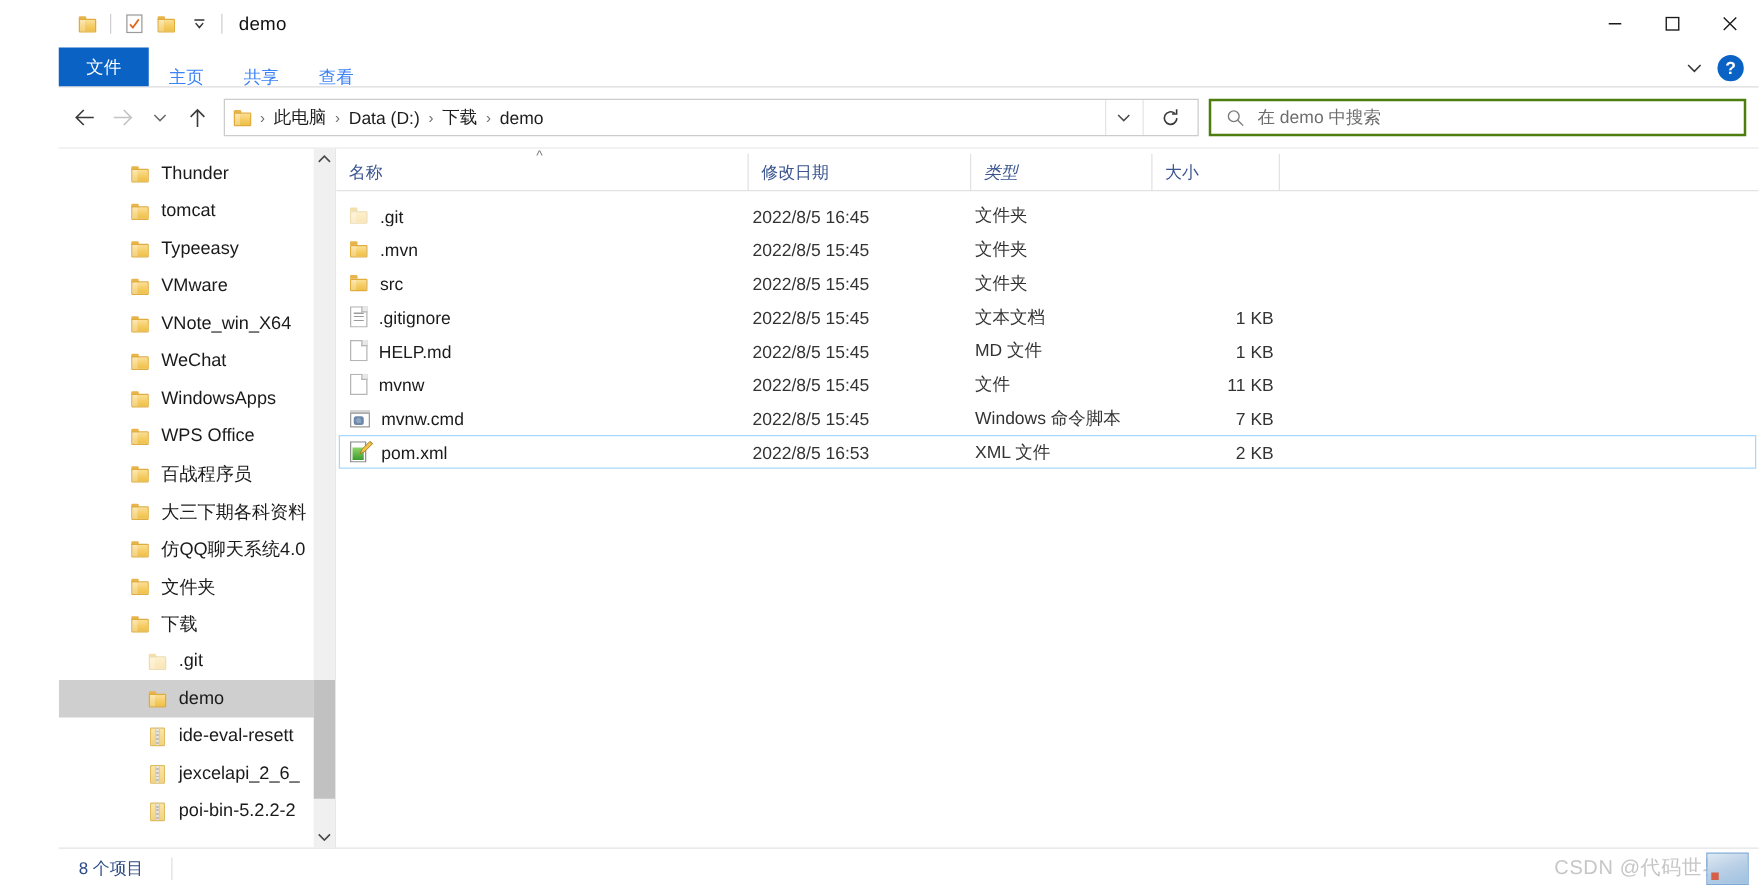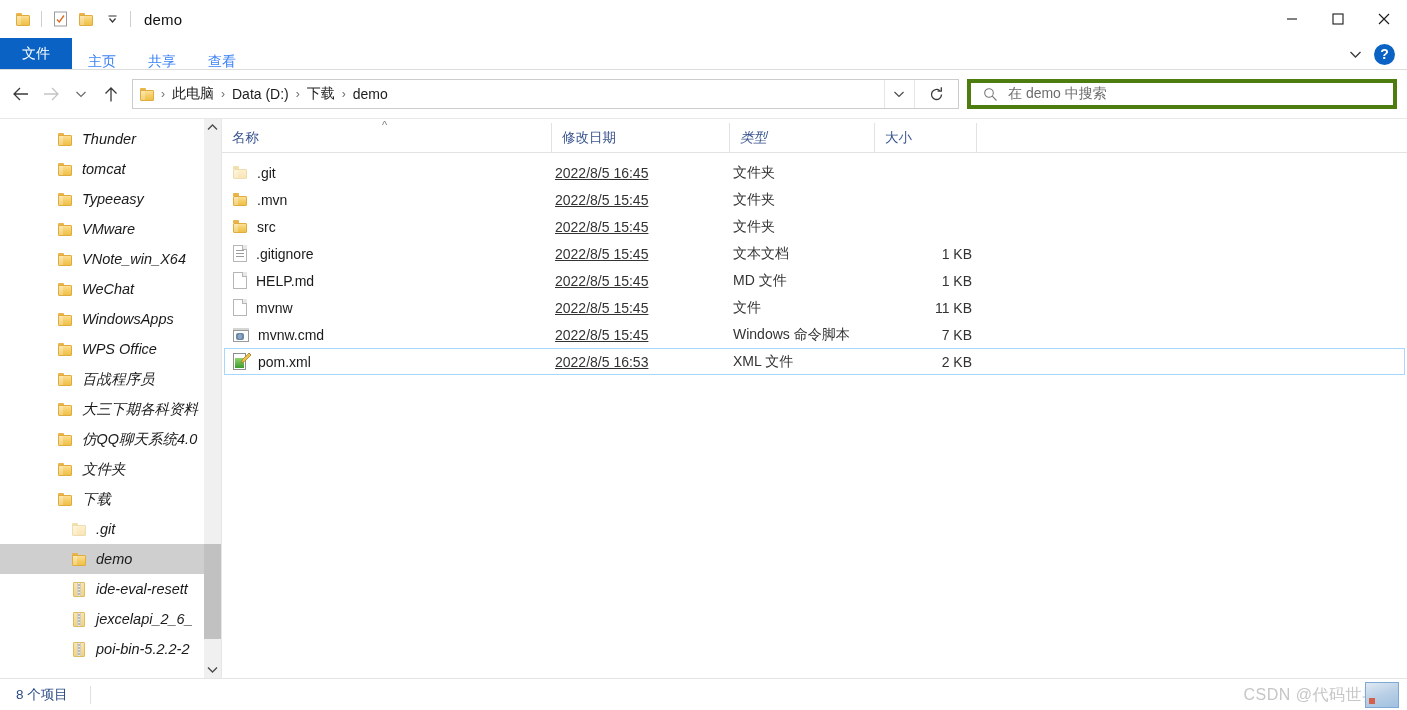"demo" #window { padding-left: none -> 47px }
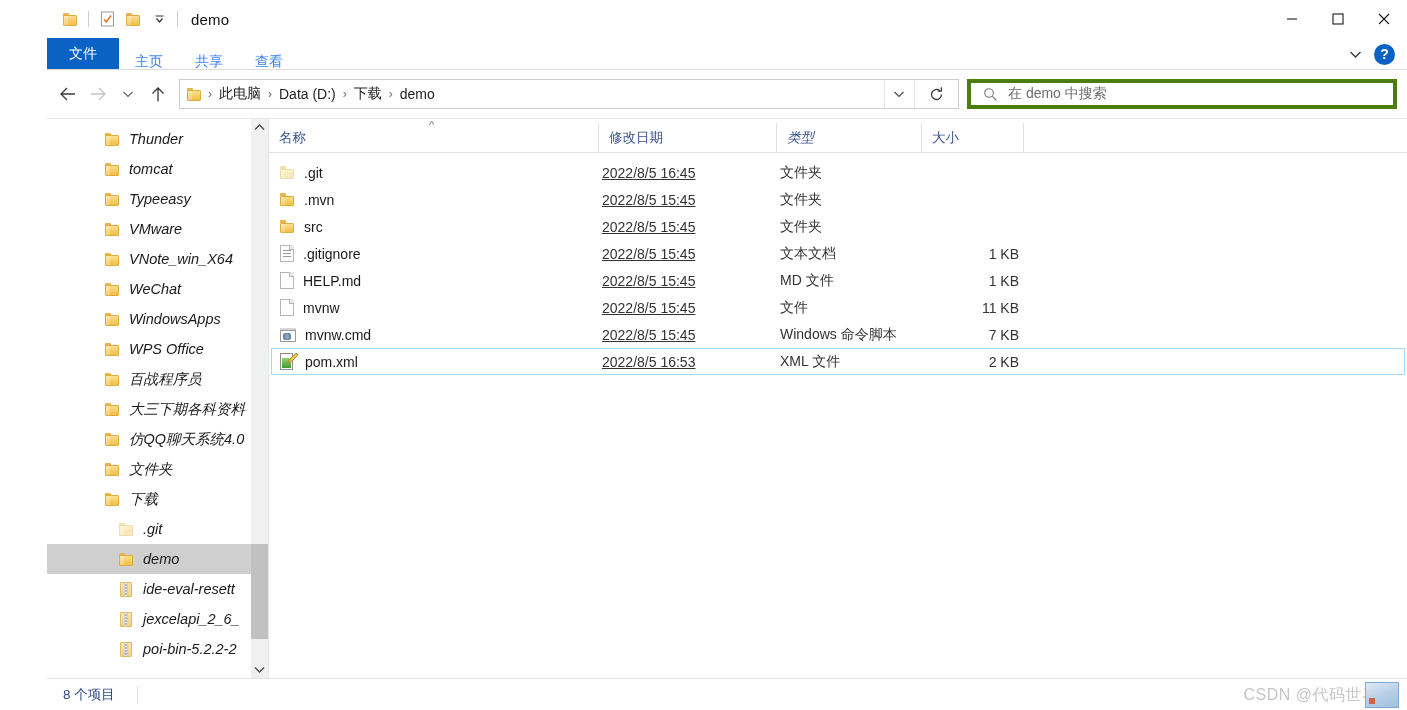"在 demo 中搜索" .searchbox { border: 4px solid #4d7c0f -> 2px solid #4d7c0f }
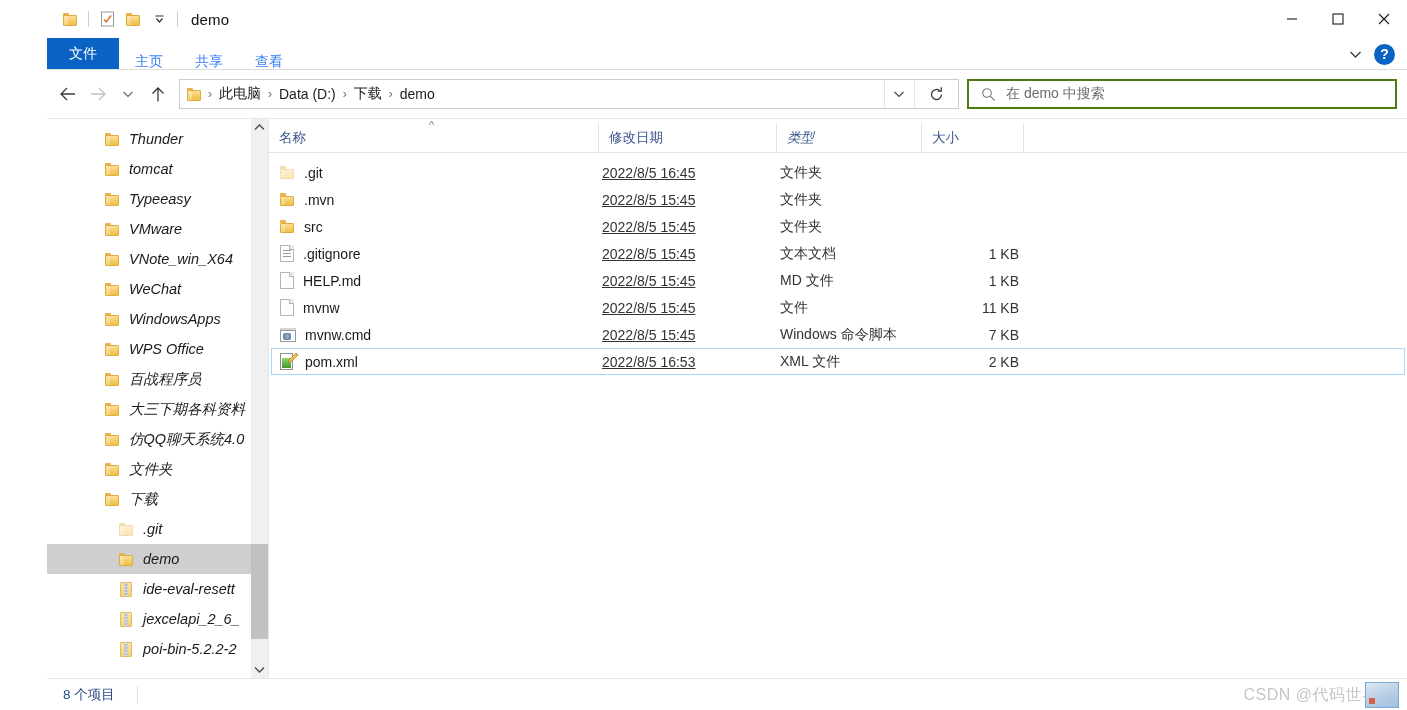"Thunder" .tree { font-style: italic -> none }
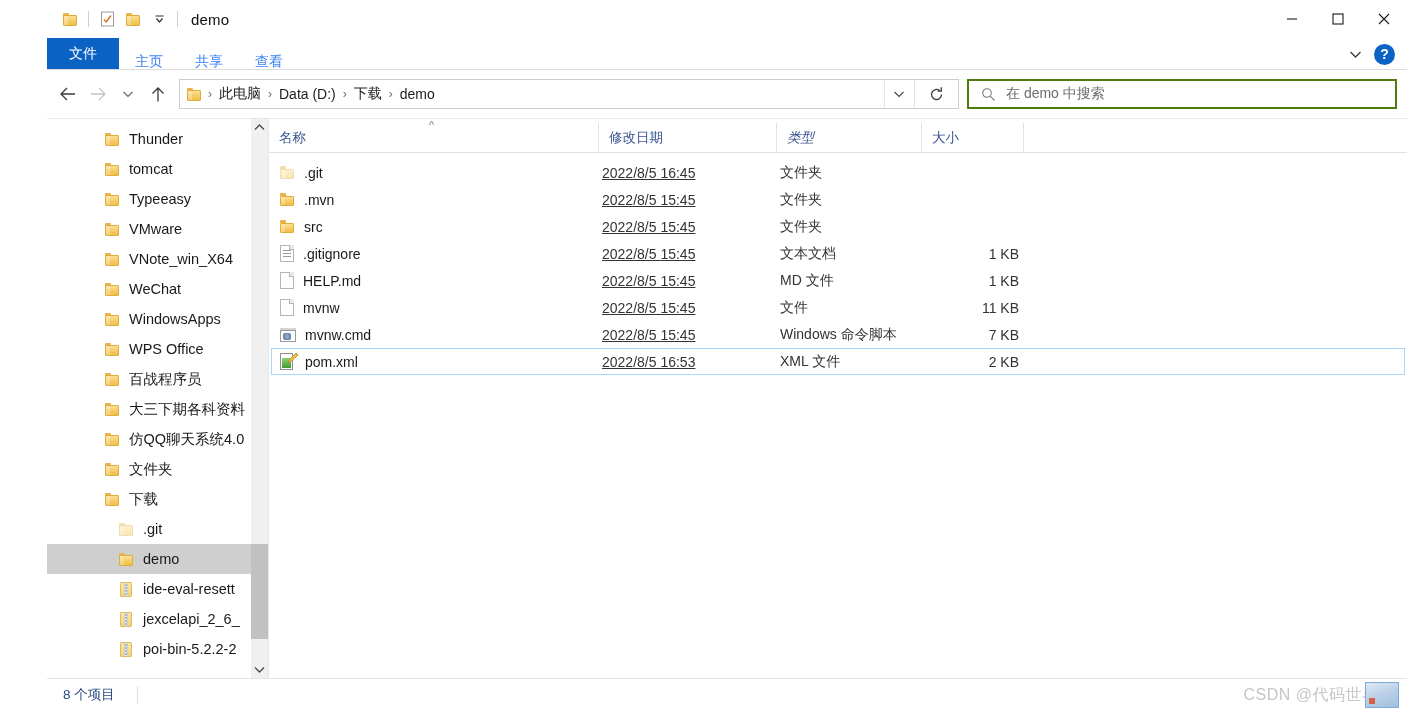"2022/8/5 16:45" .cell-date { text-decoration: underline -> none }
